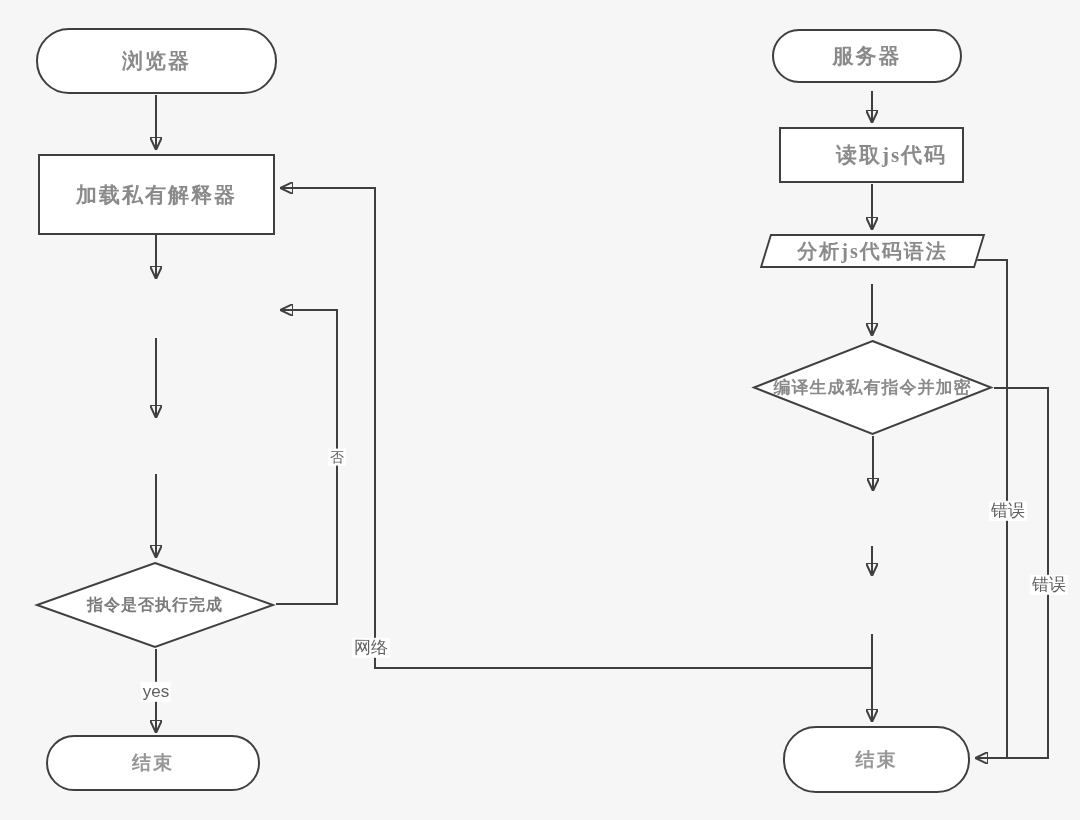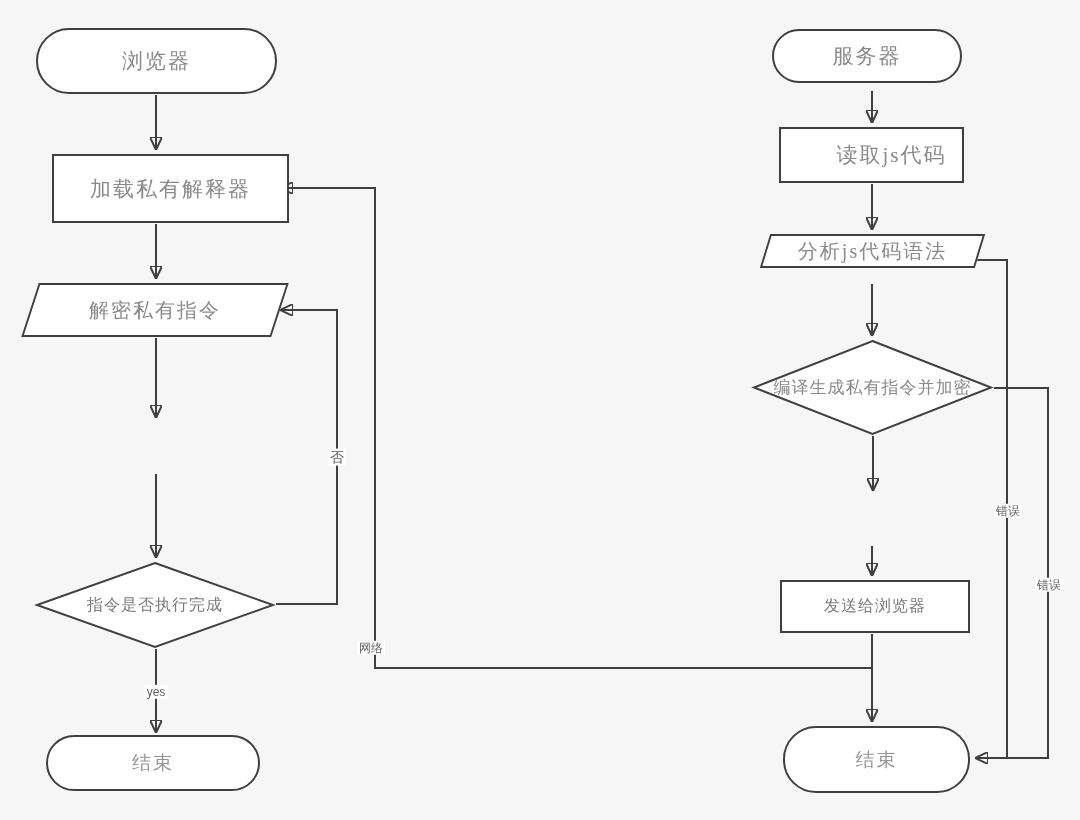"浏览器" .node { font-weight: none -> bold }
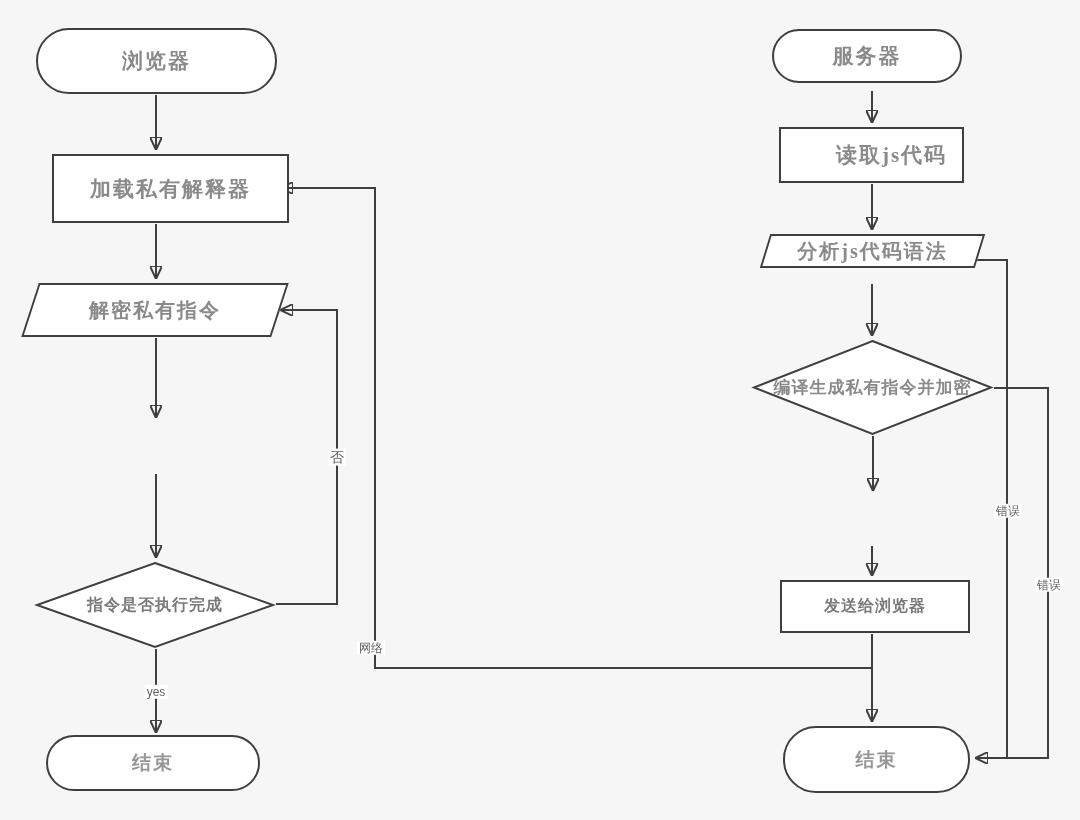"加载私有解释器" div.node { height: 69px -> 81px; left: 52px -> 38px }
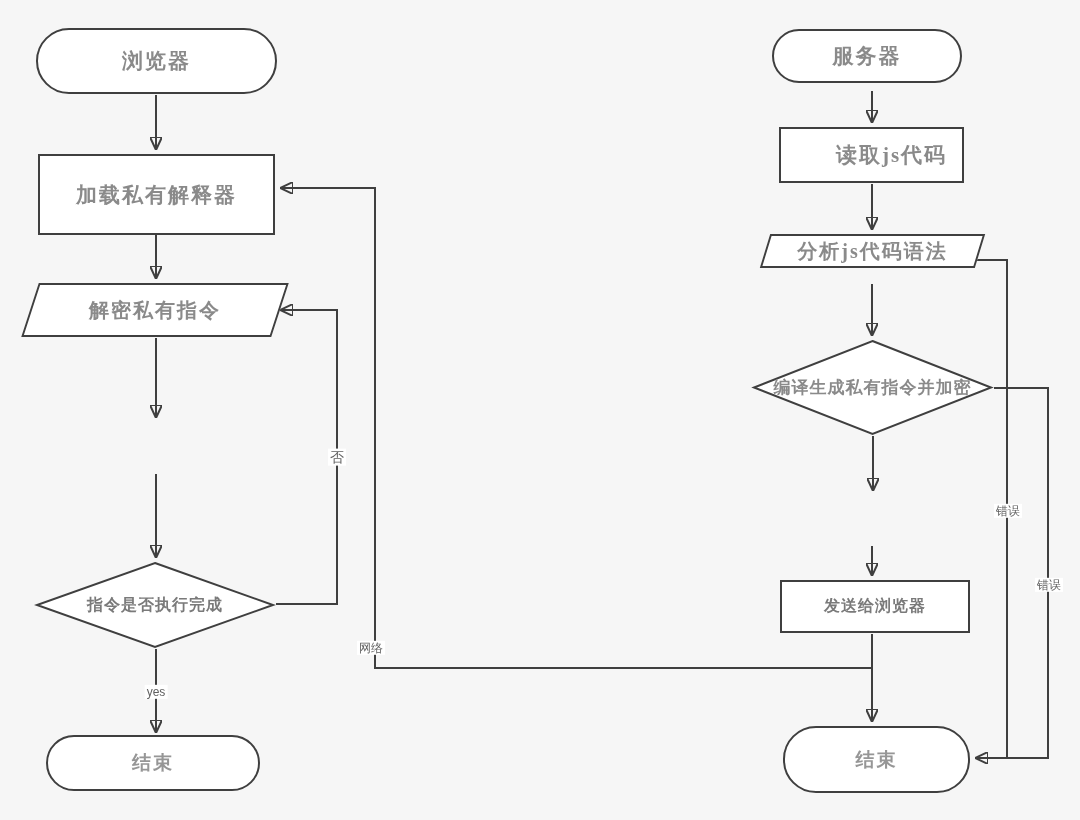"解密私有指令" div.node { html: <div> <div></div> <span>解密私有指令</span> </div> -> none }
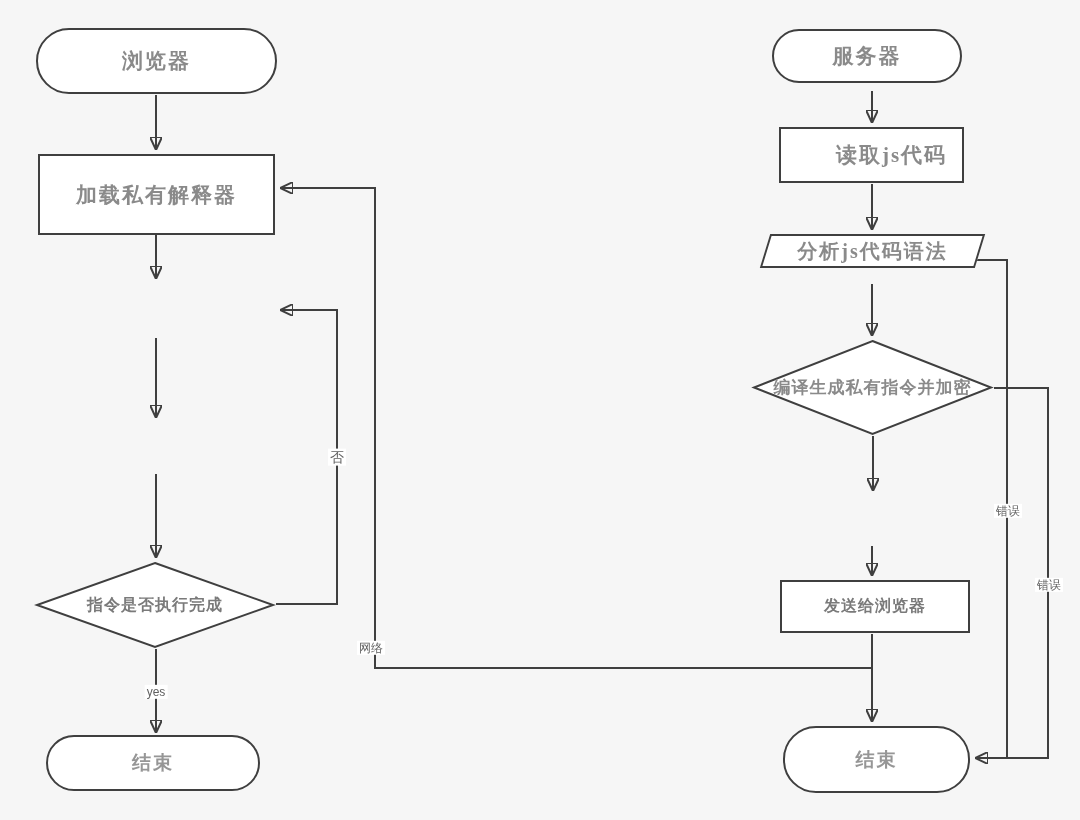"错误" .edge-label { font-size: 12px -> 17px }
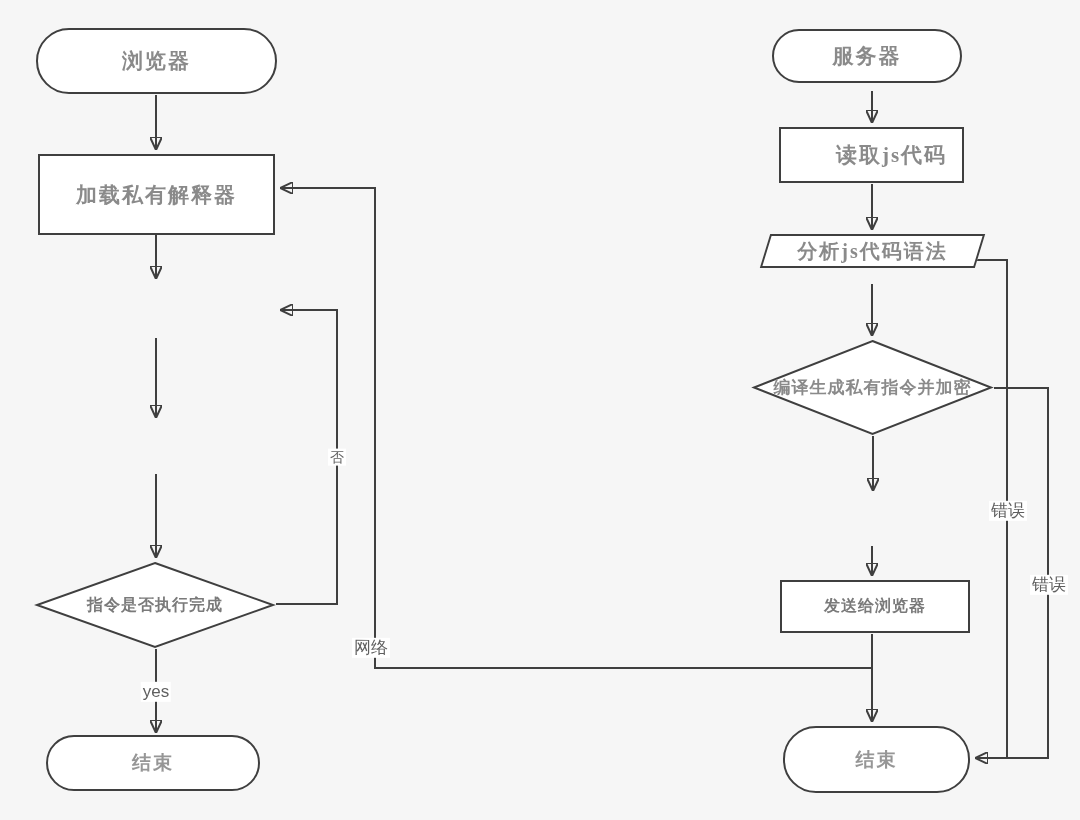"发送给浏览器" div.node { html: <div> <span>发送给浏览器</span> </div> -> none }
